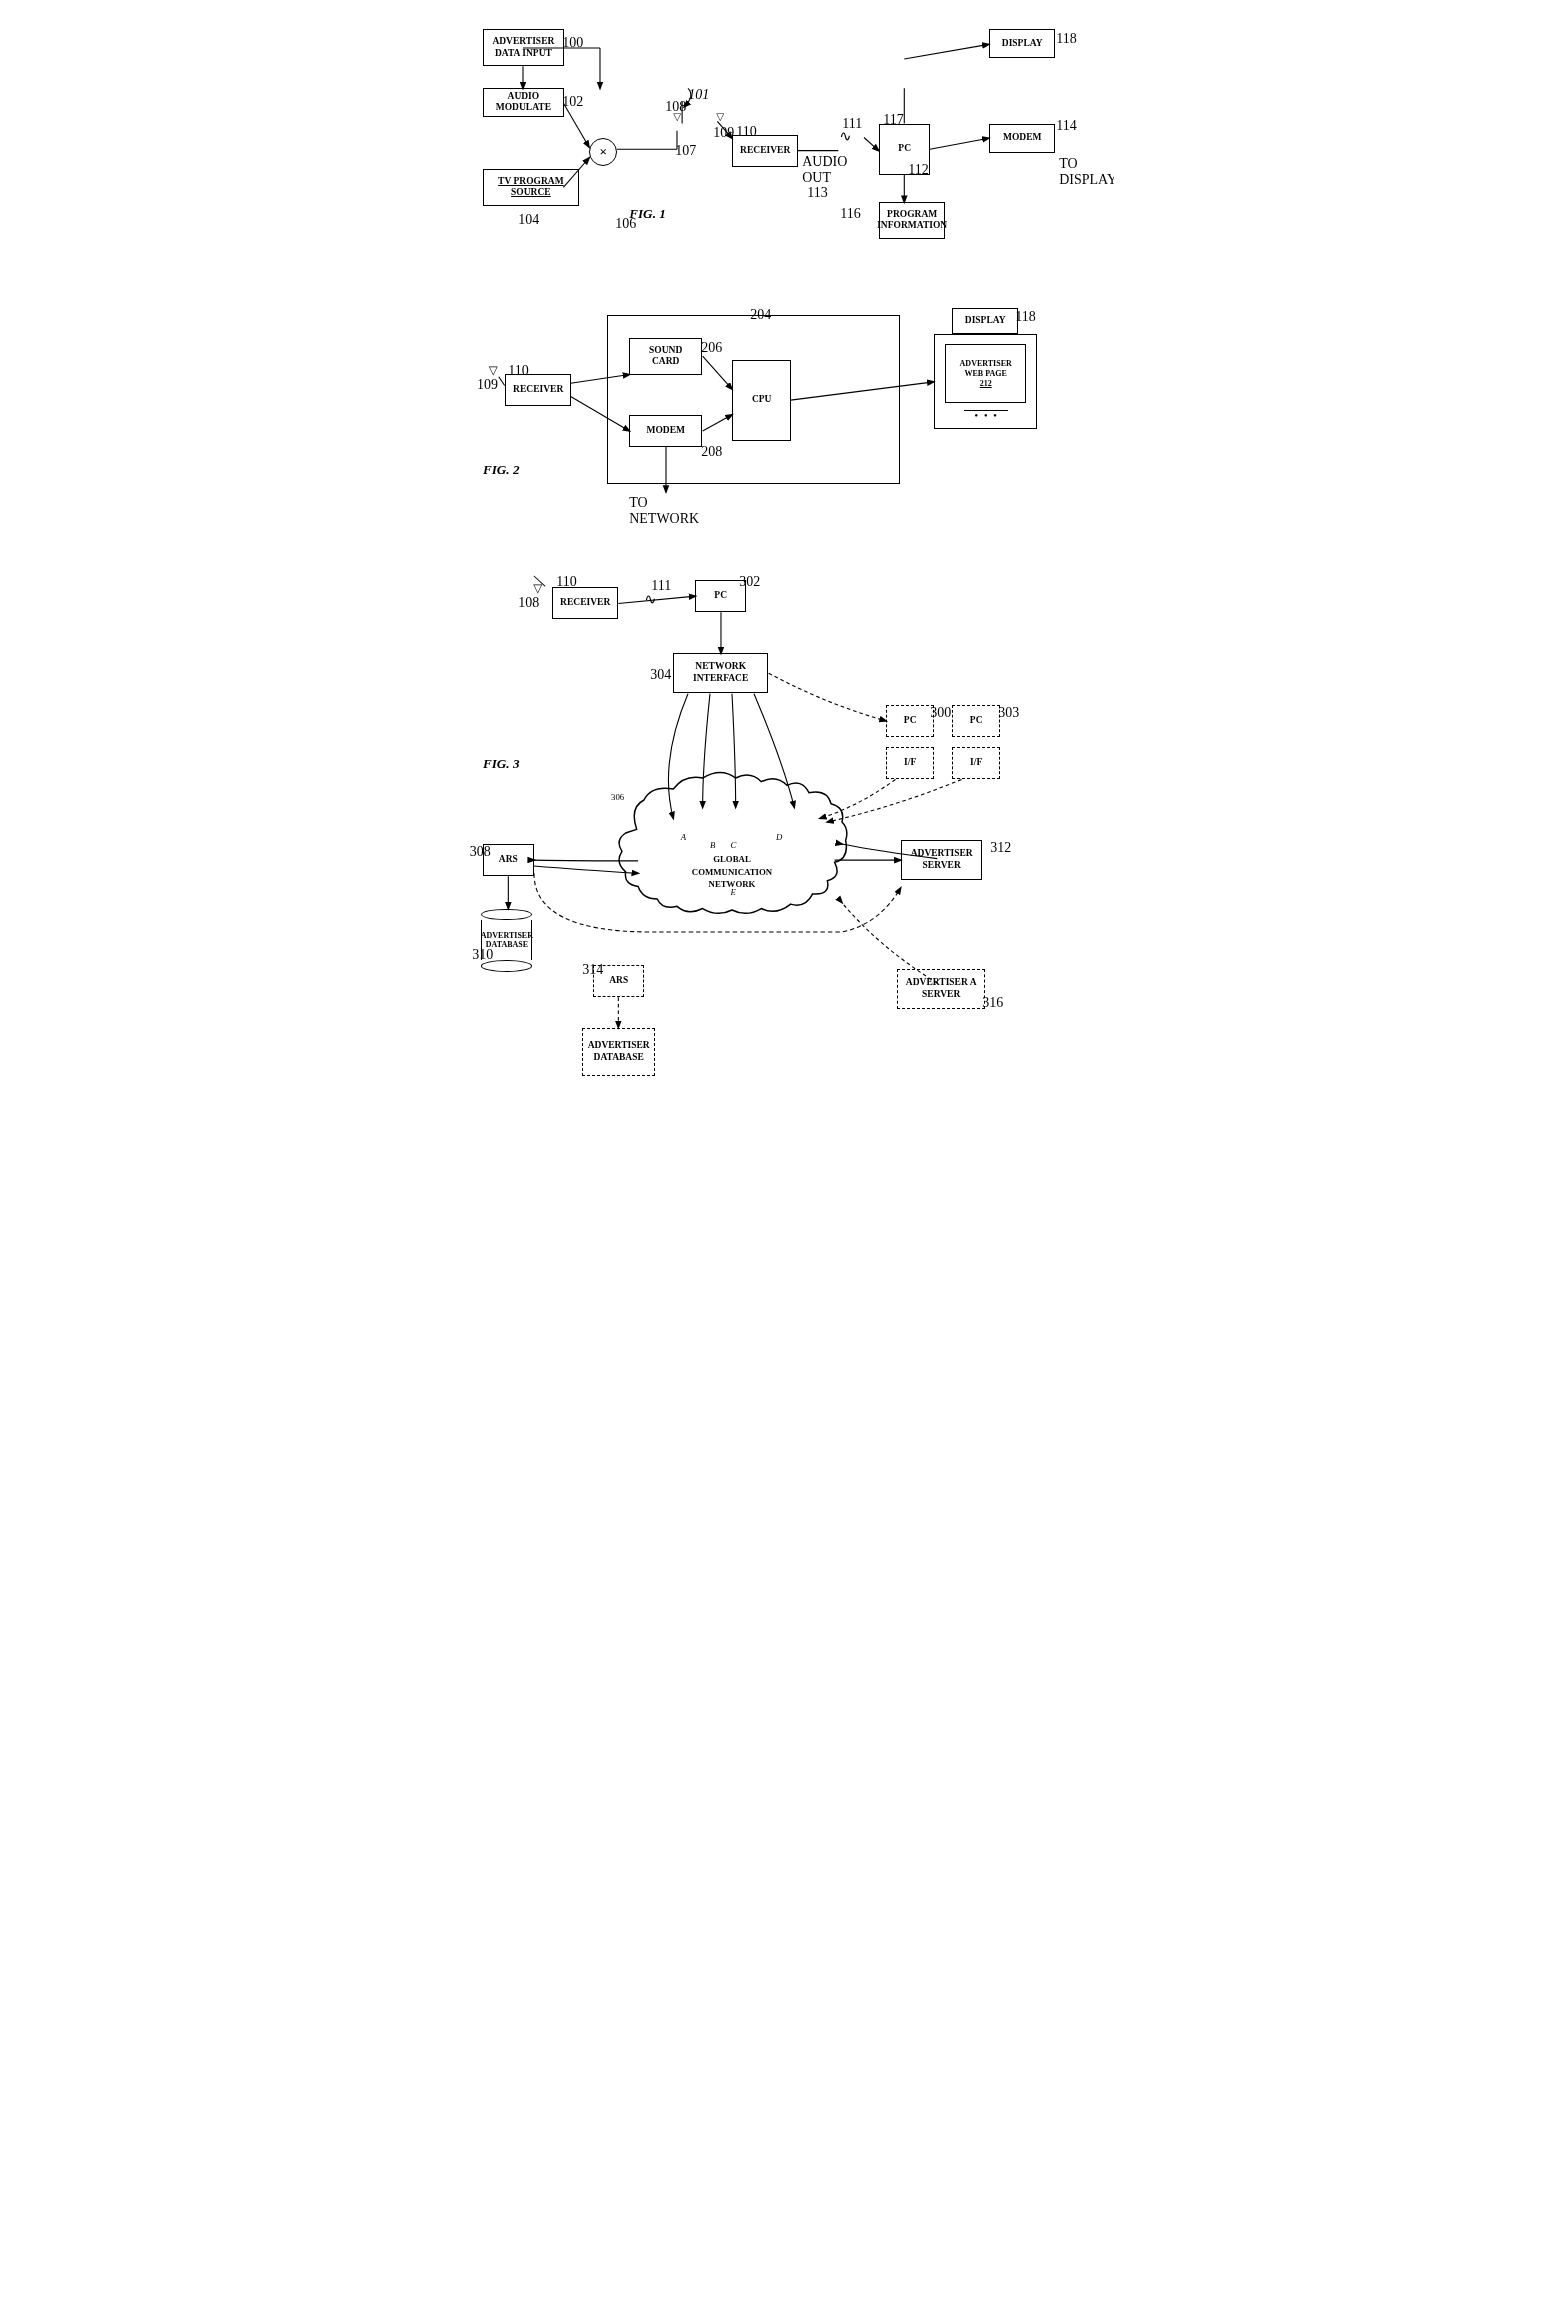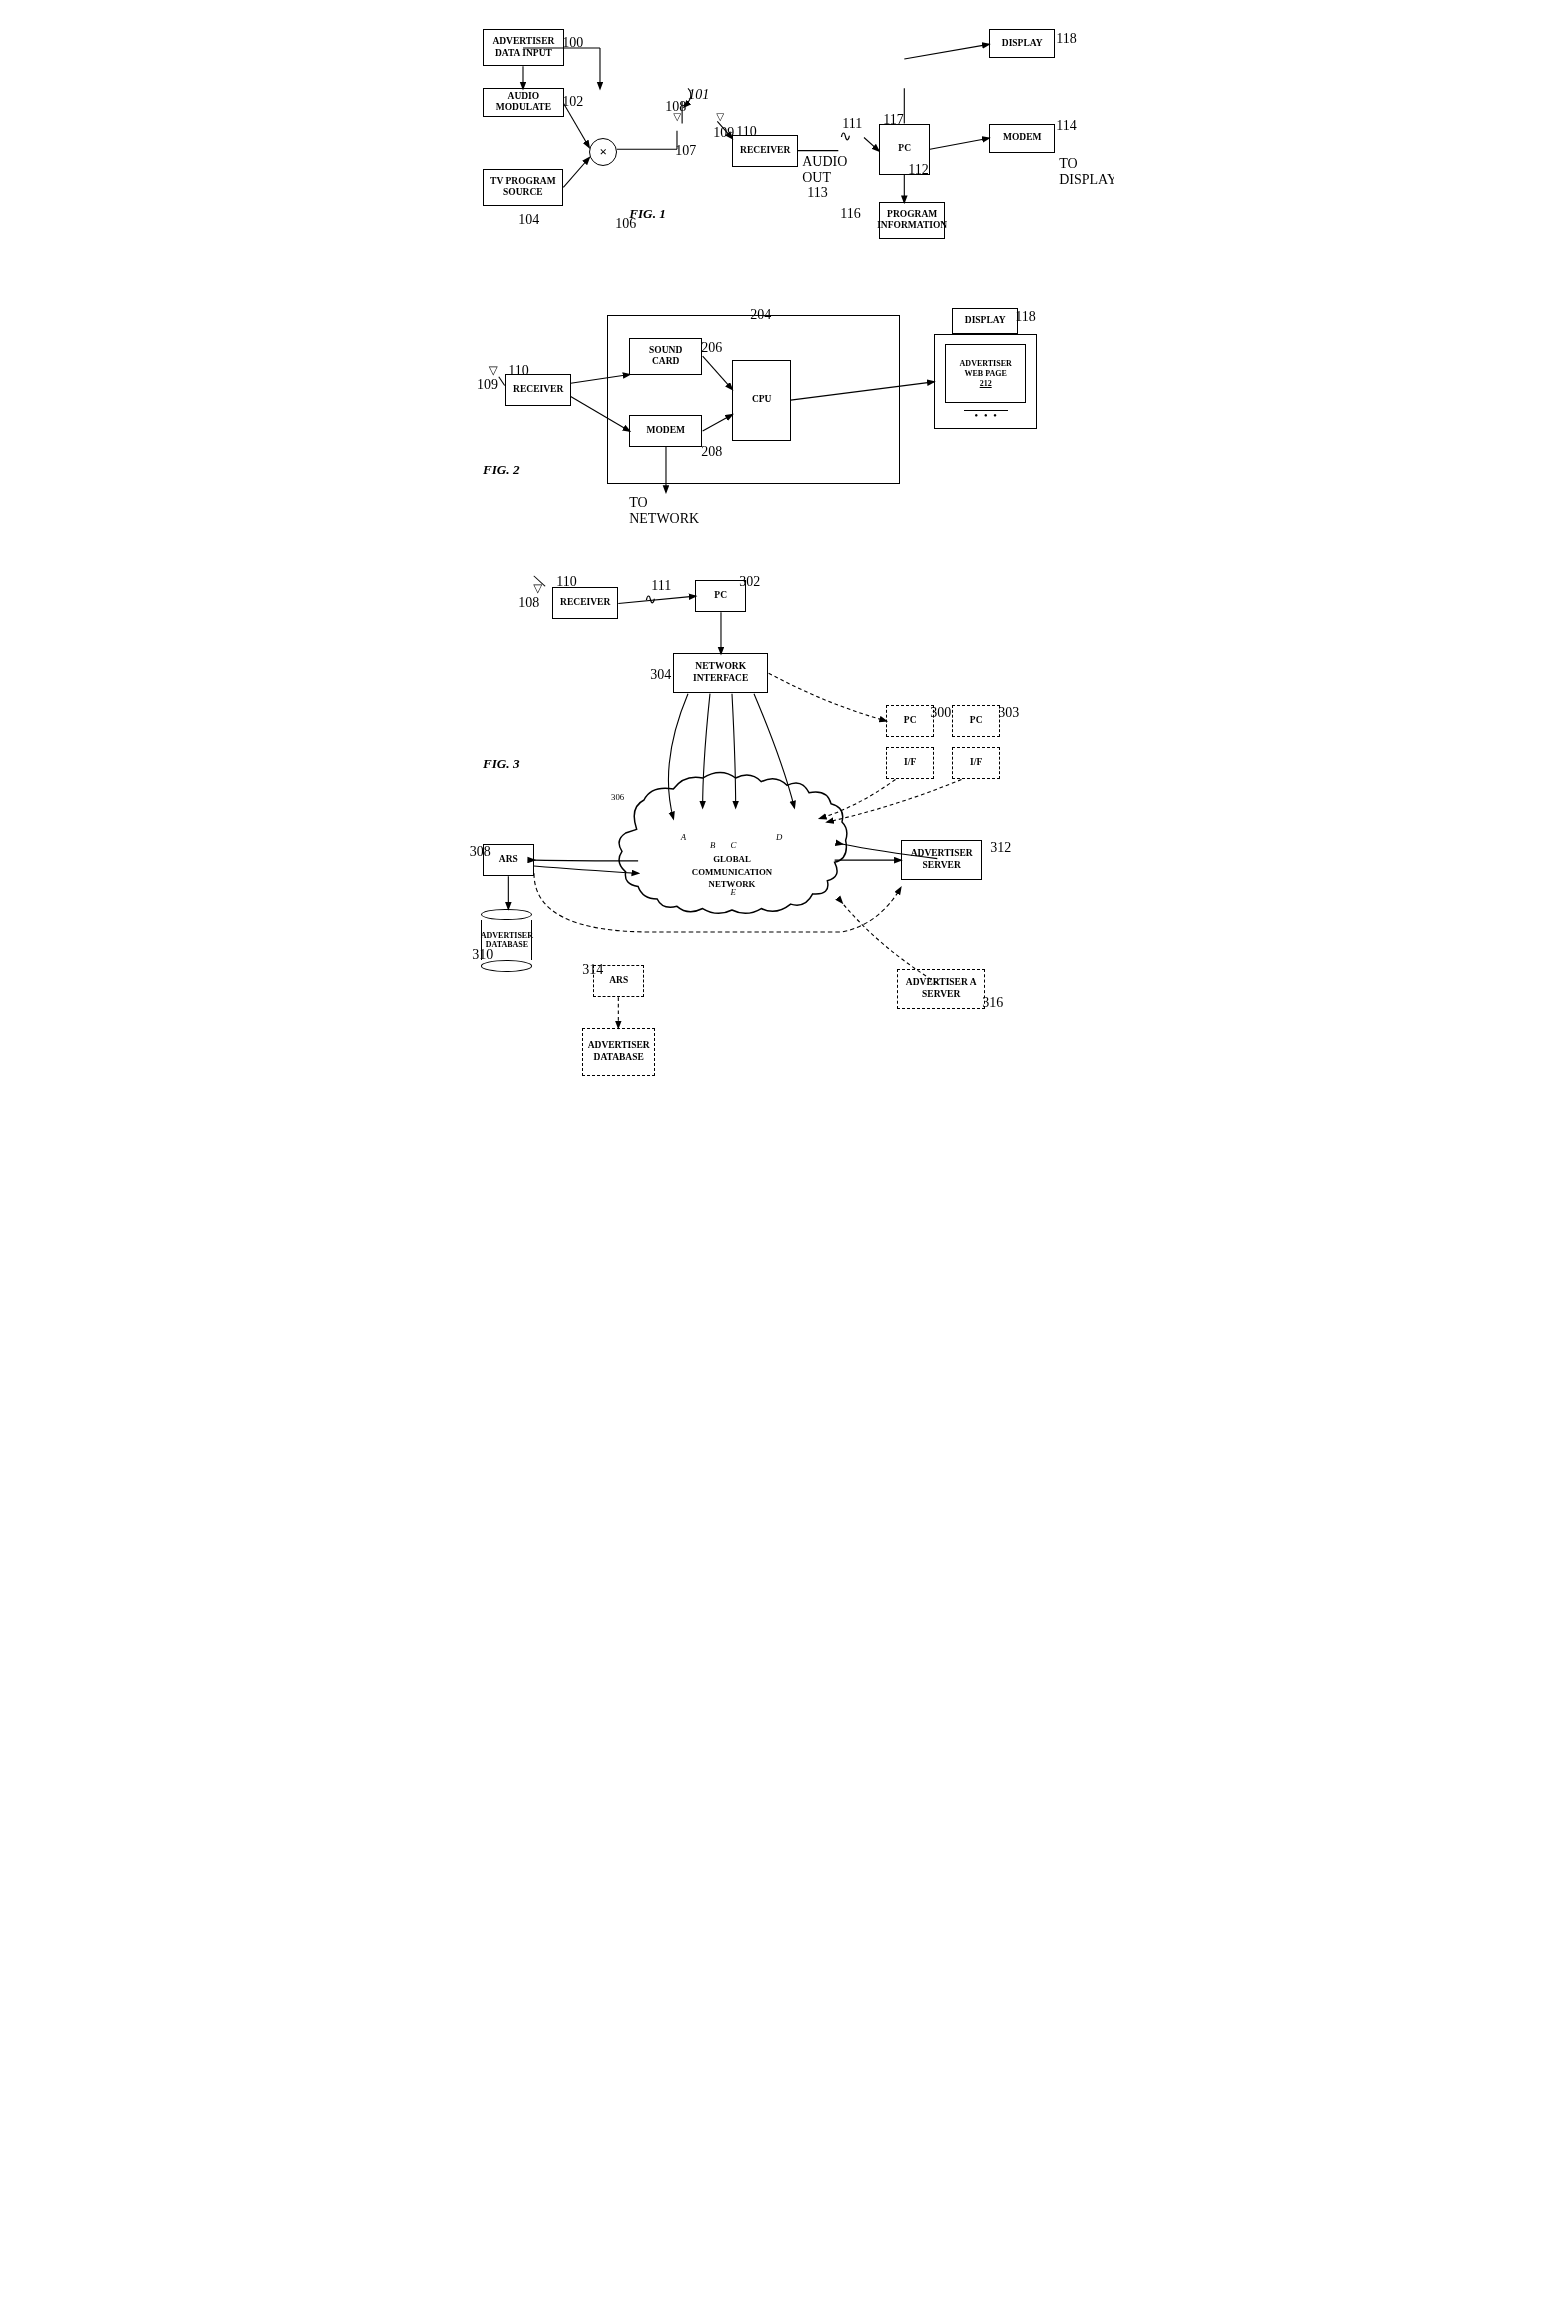"TV PROGRAM" #fig1 .box-tv-prog { text-decoration: none -> underline; width: 80px -> 96px }
